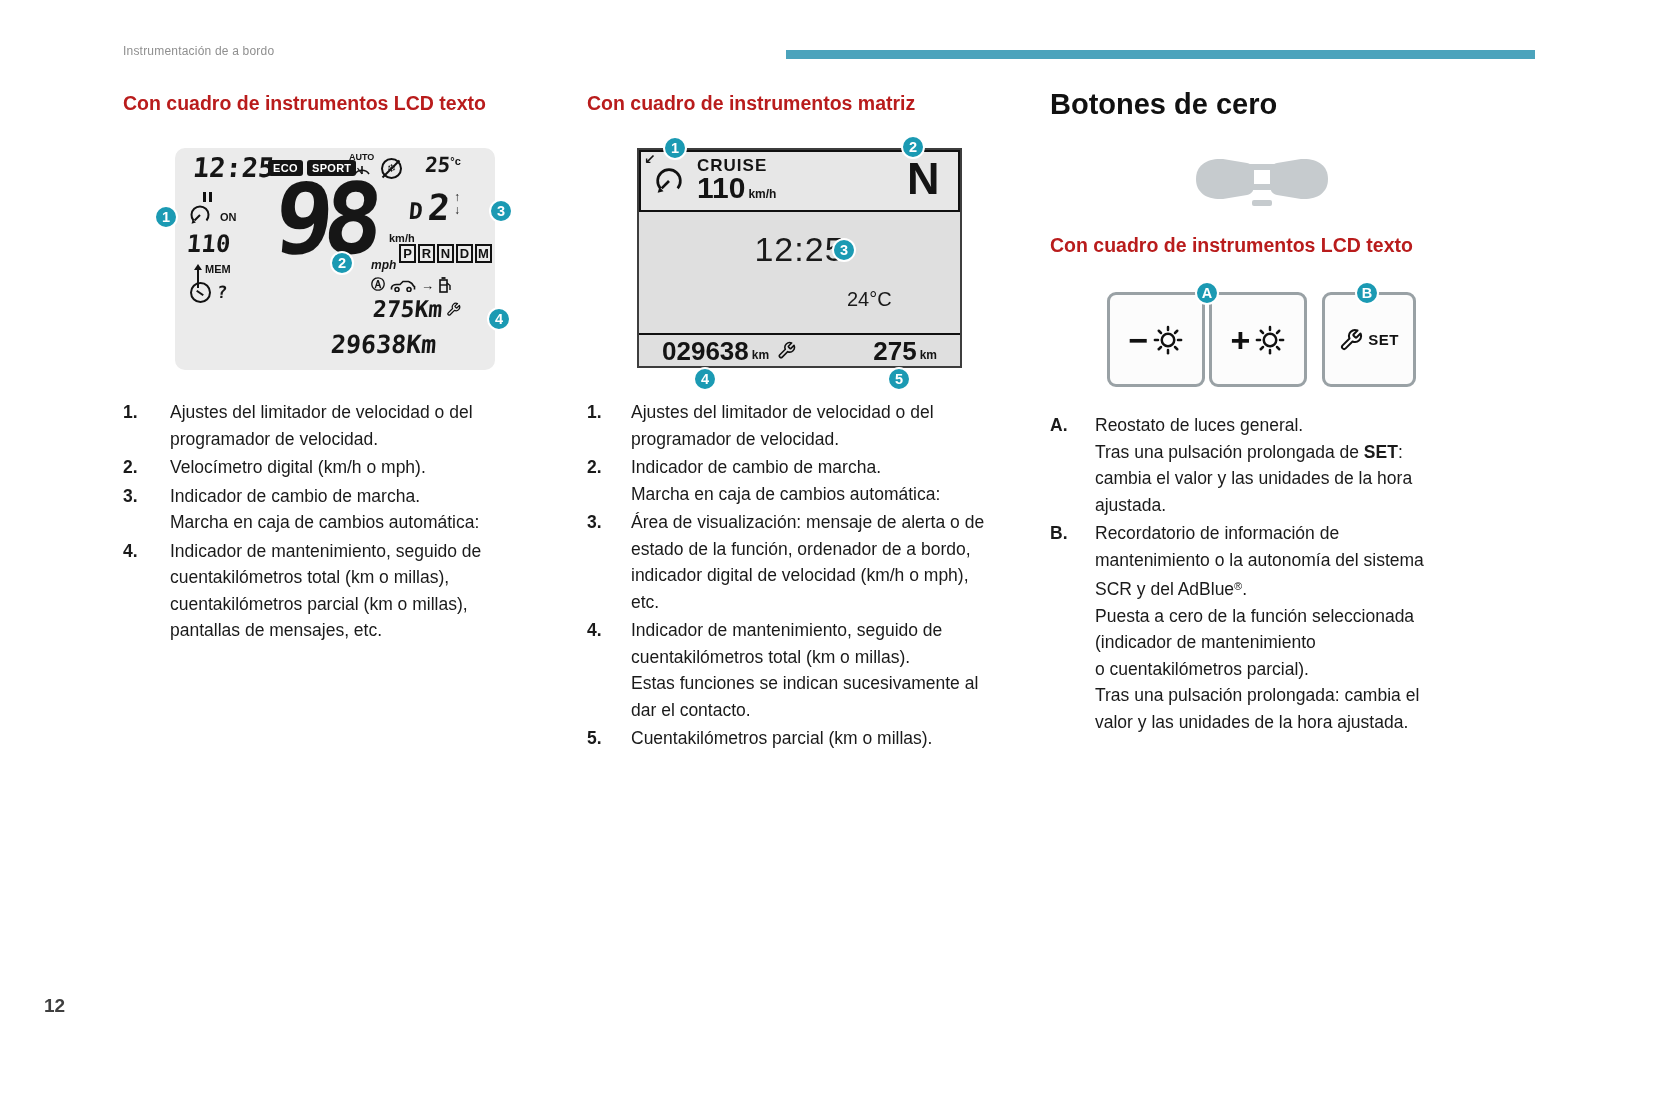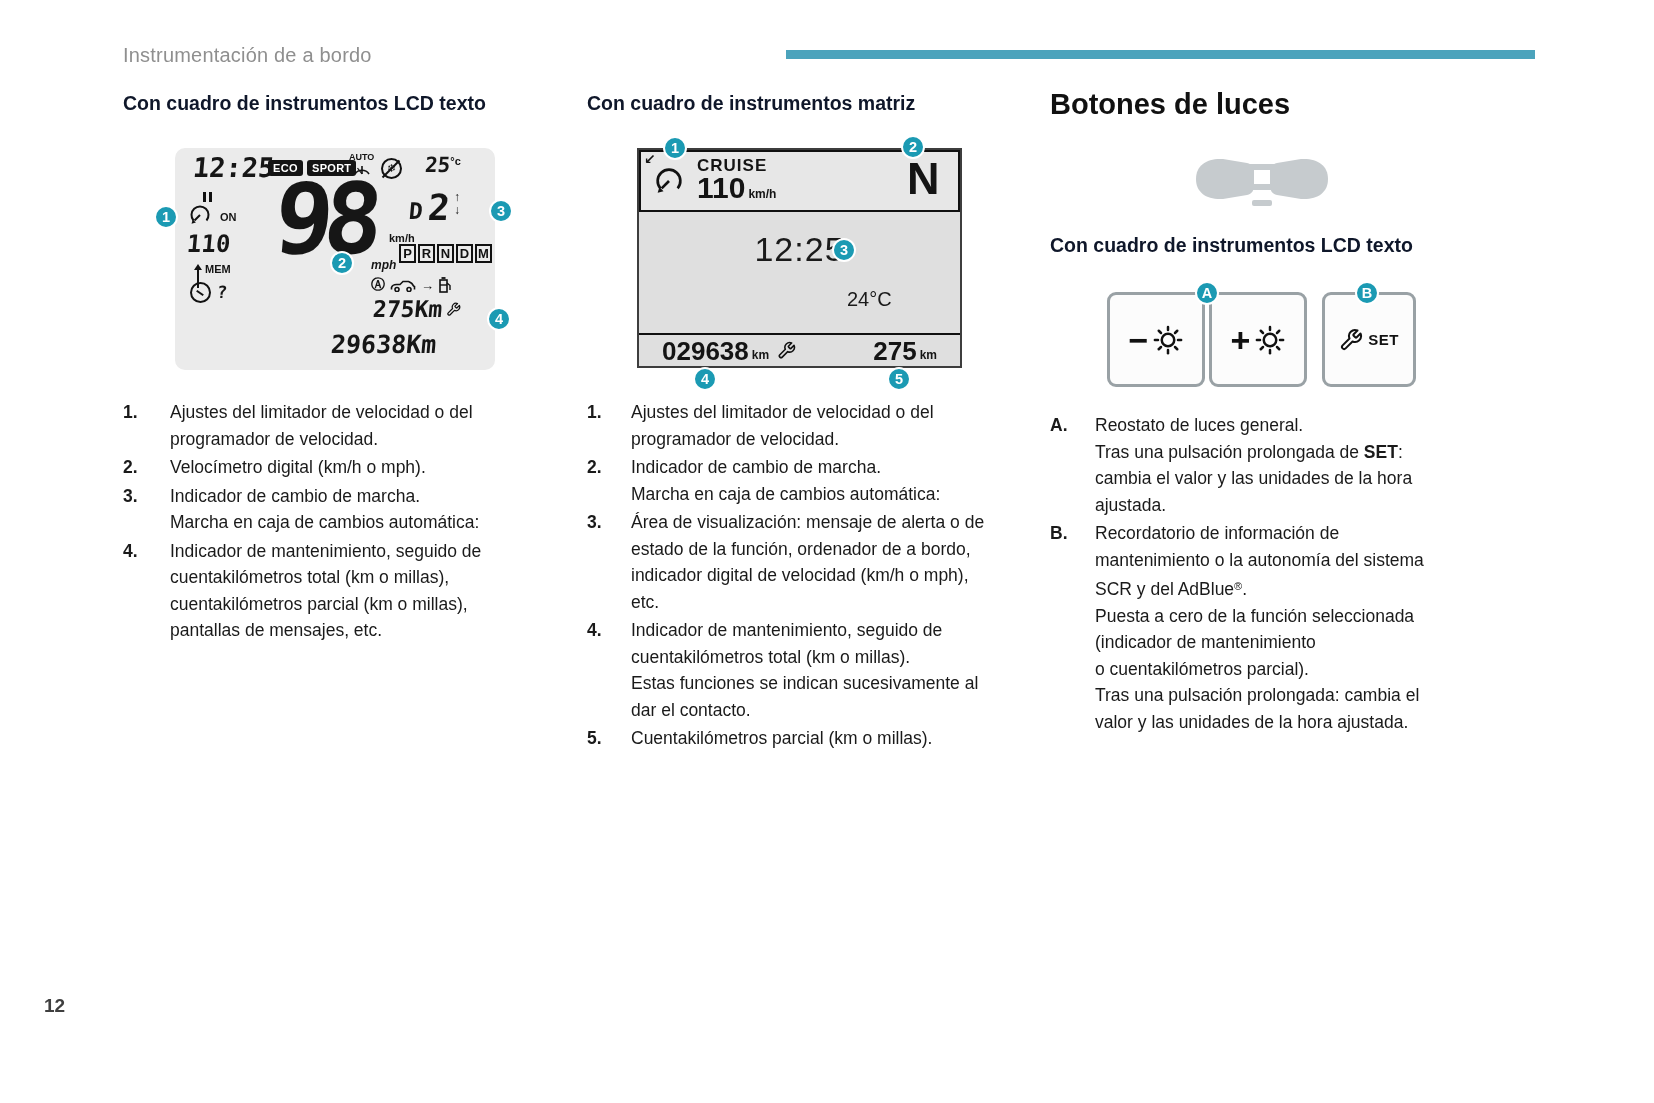"Instrumentación de a bordo" .header-title { font-size: 20px -> 12px }
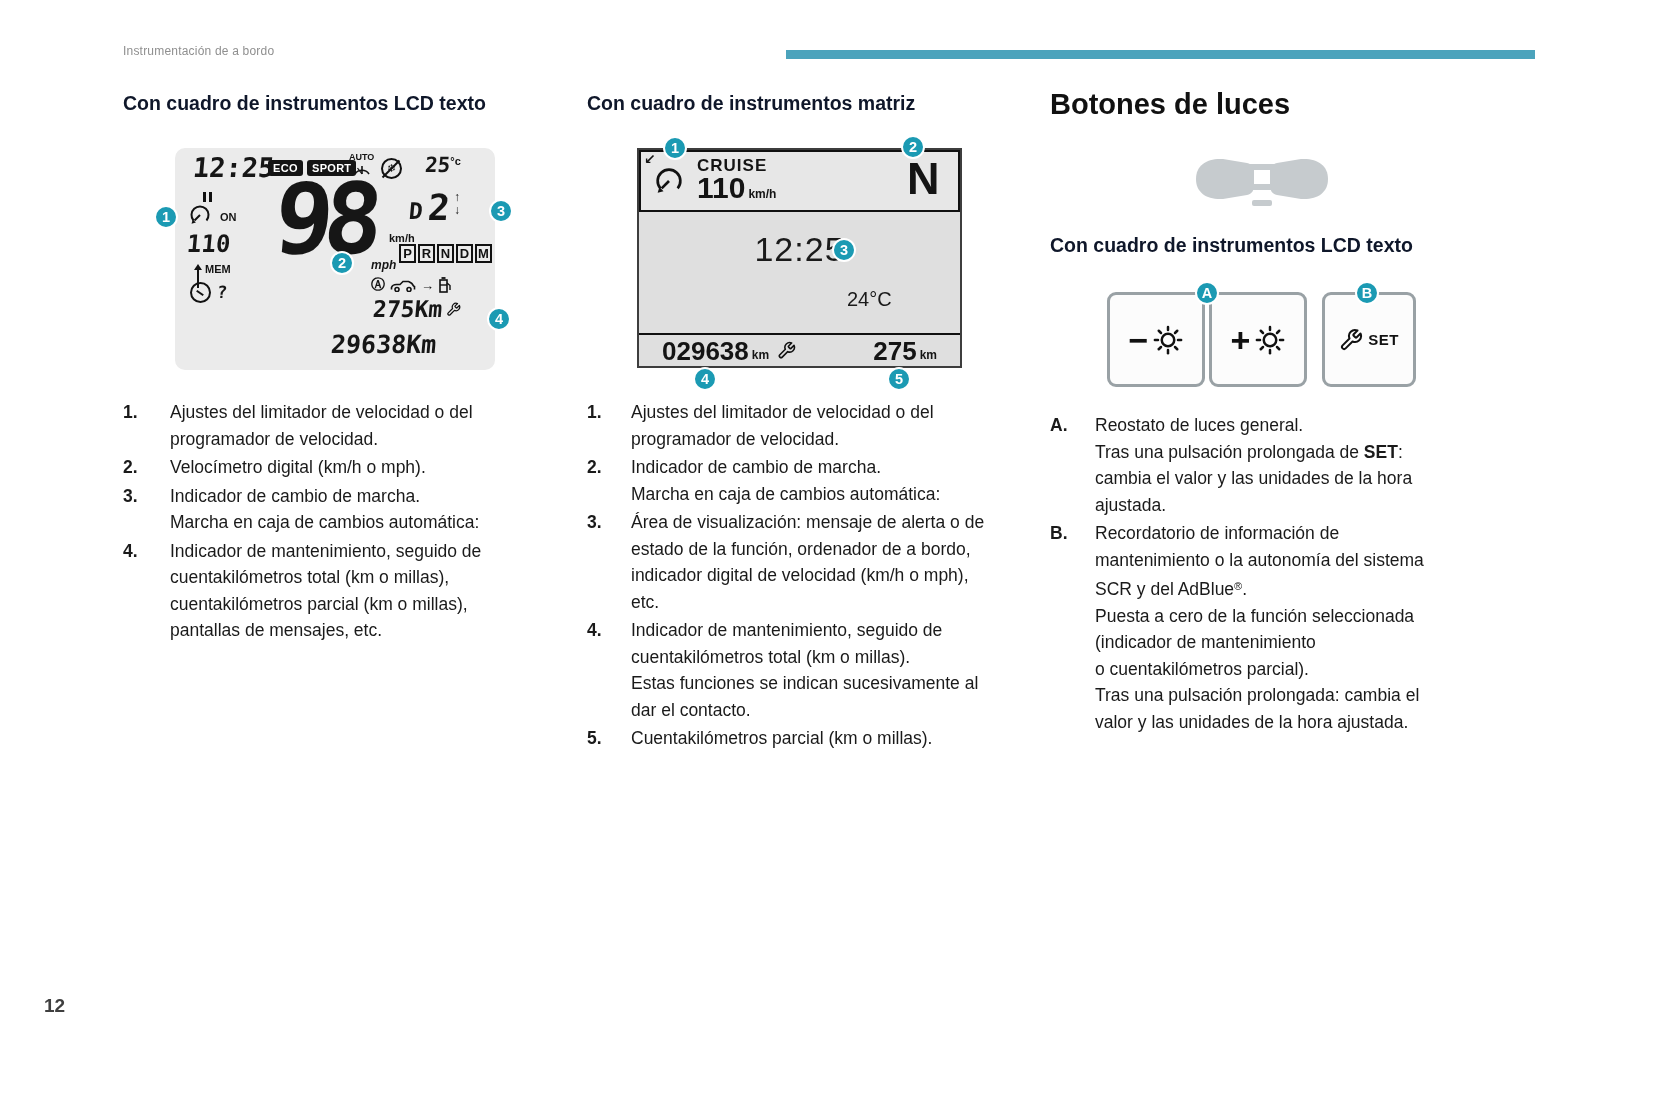"Con cuadro de instrumentos LCD" .col-heading { color: #0f172a -> #b91c1c }
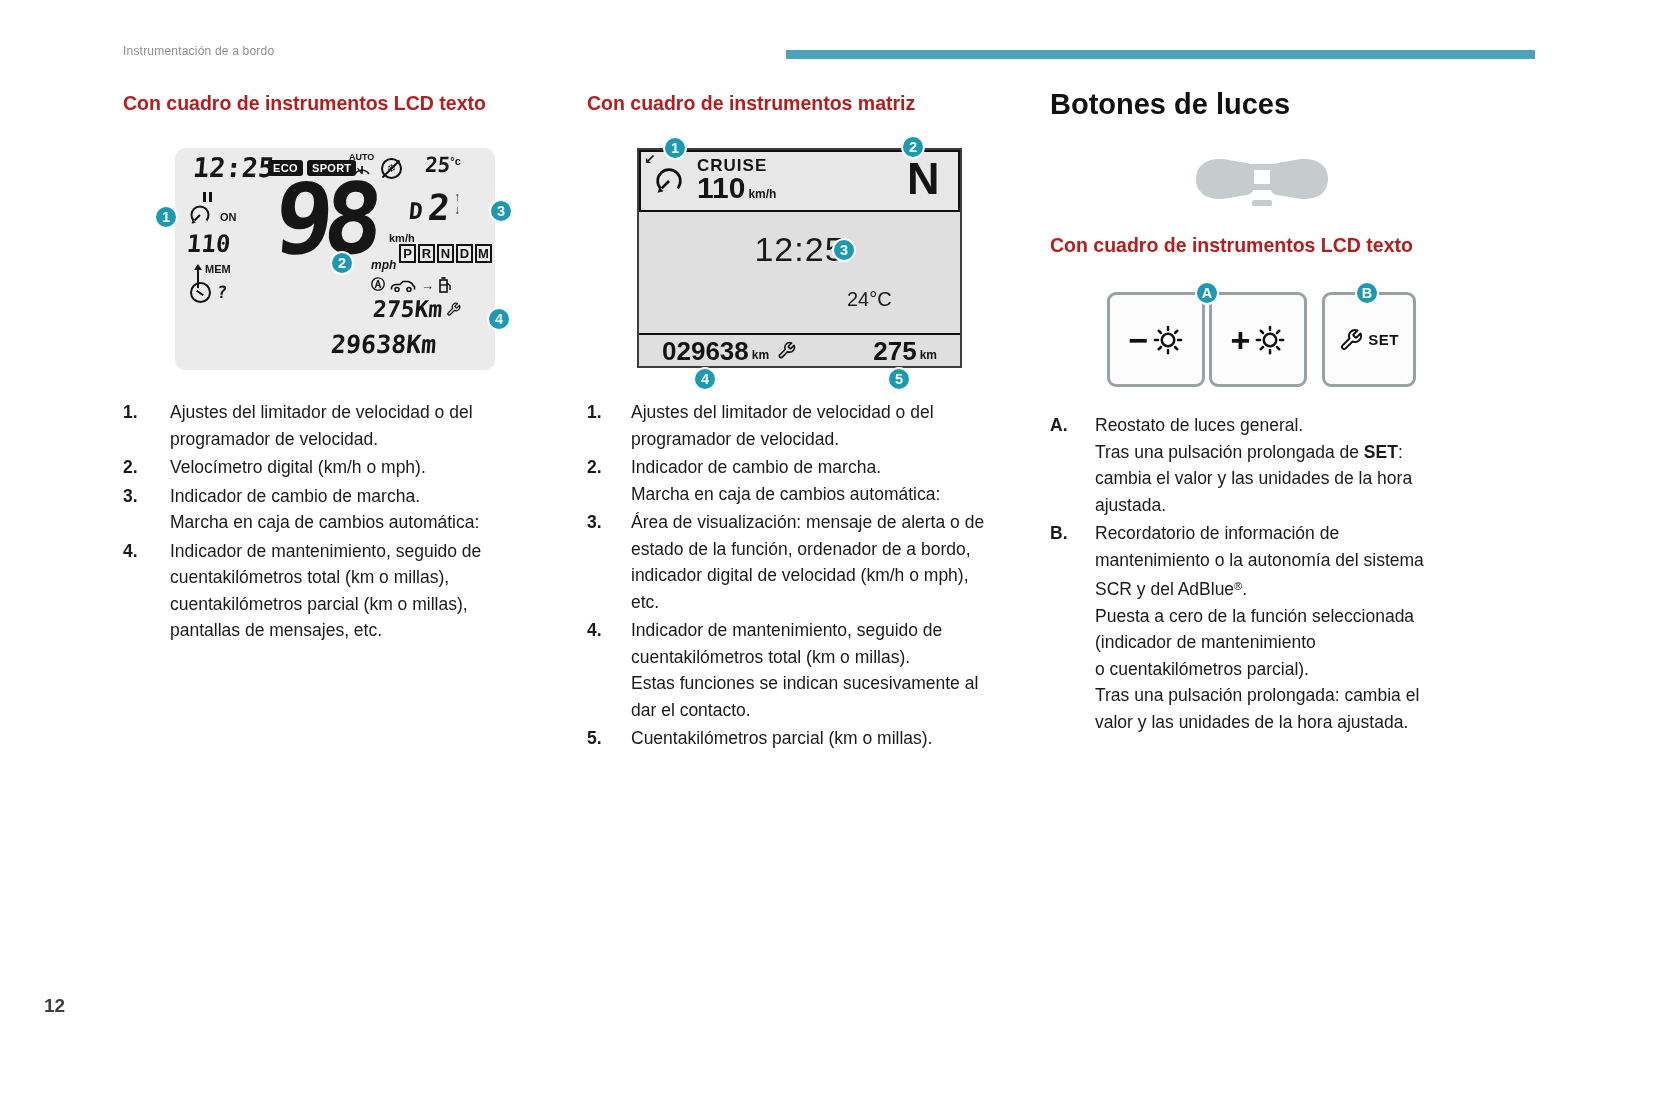"Botones de luces" div.big-heading { text: luces -> cero }
